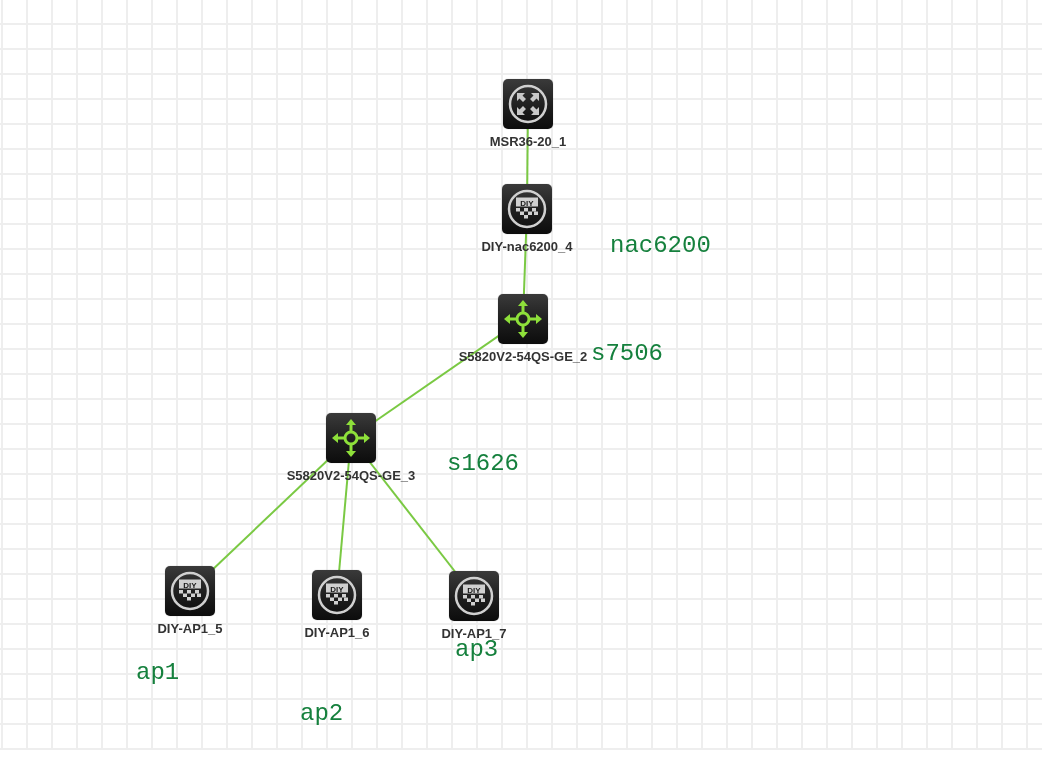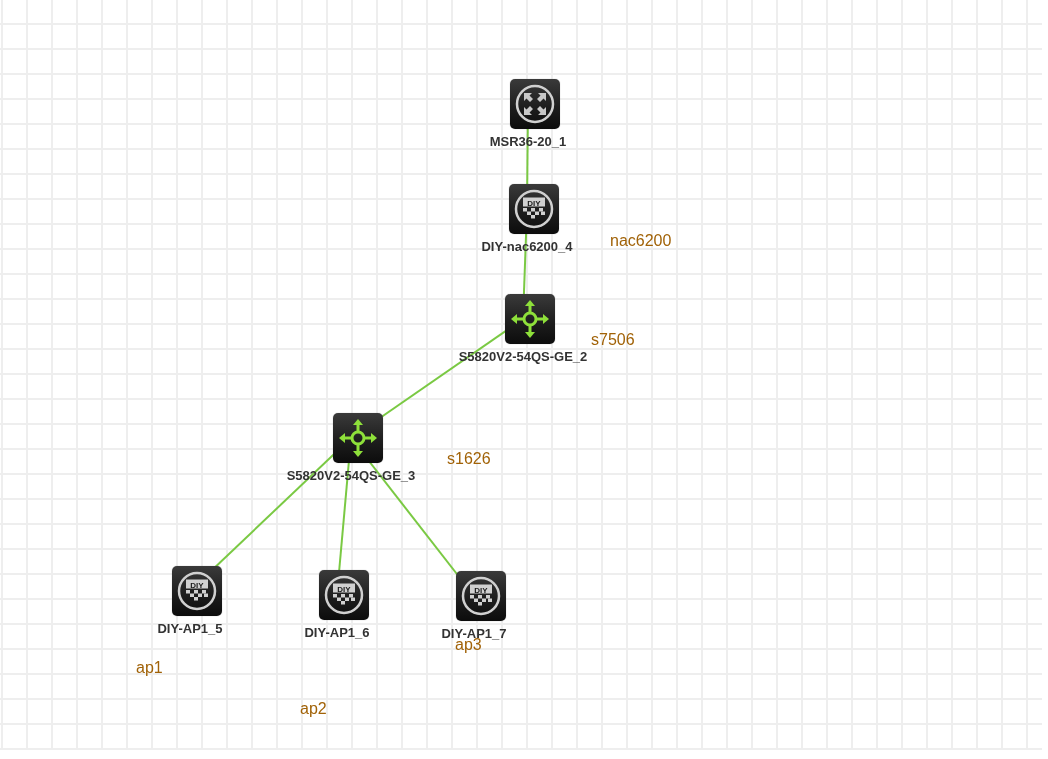"DIY" .icon { margin-left: 7px -> none }
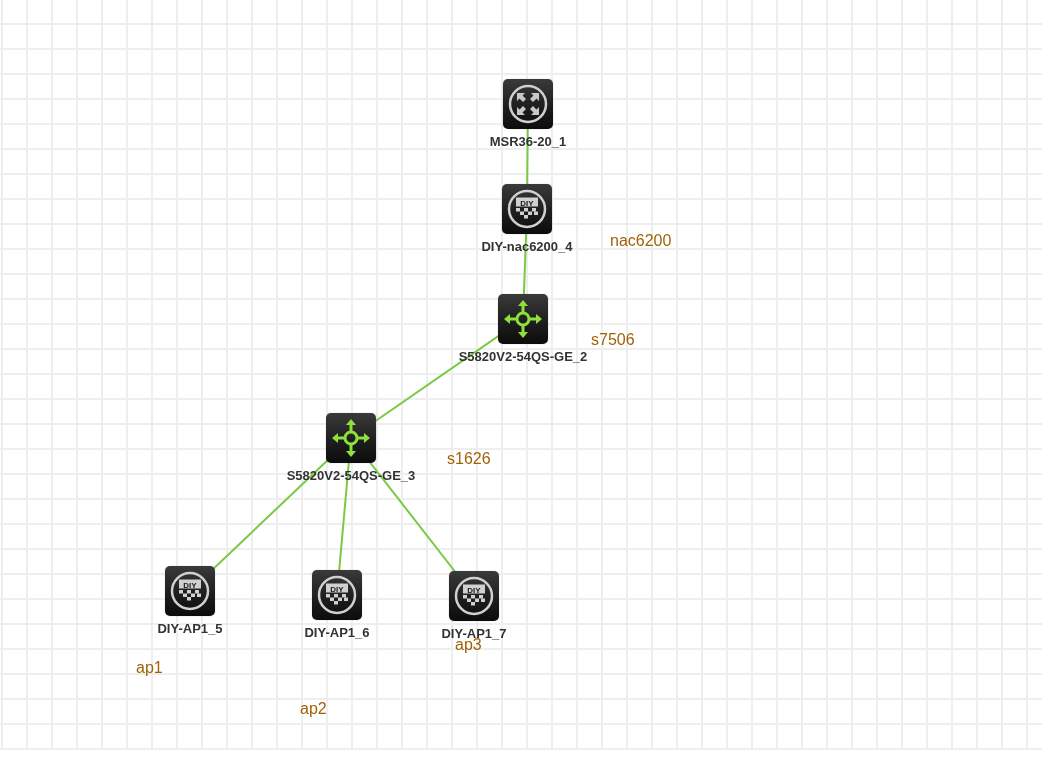"nac6200" .annot { color: #a16207 -> #15803d; font-family: Liberation Sans, sans-serif -> Liberation Mono, monospace; font-size: 16px -> 24px }
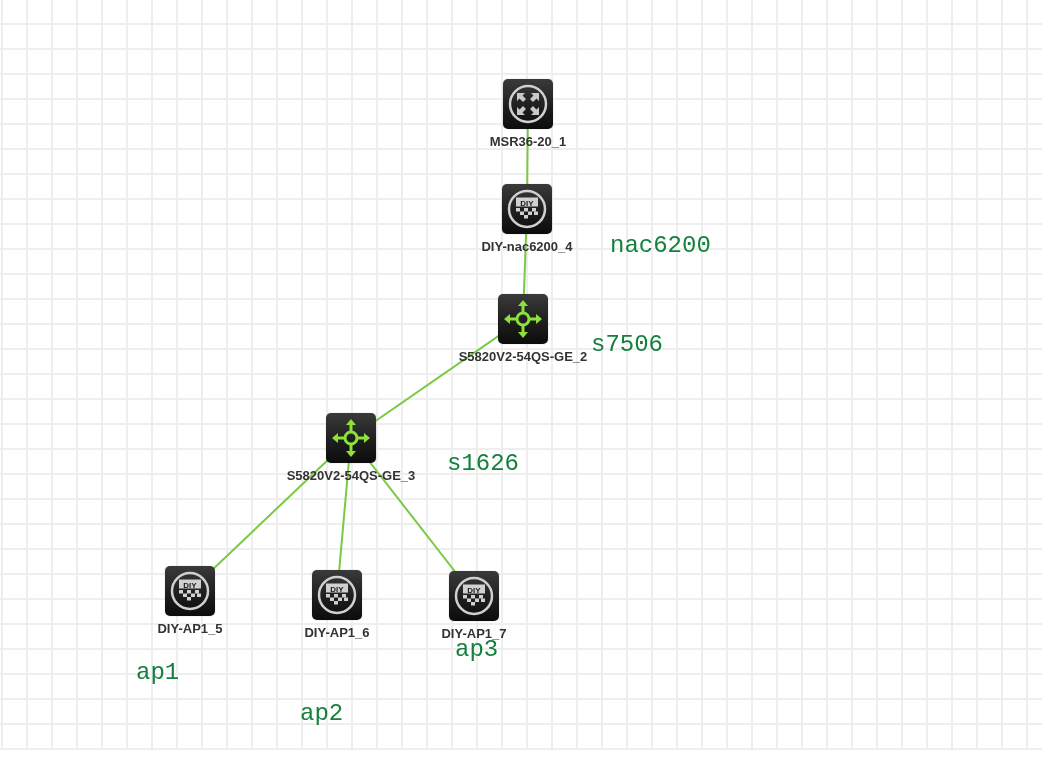"s7506" div.annot { top: 331px -> 340px }
